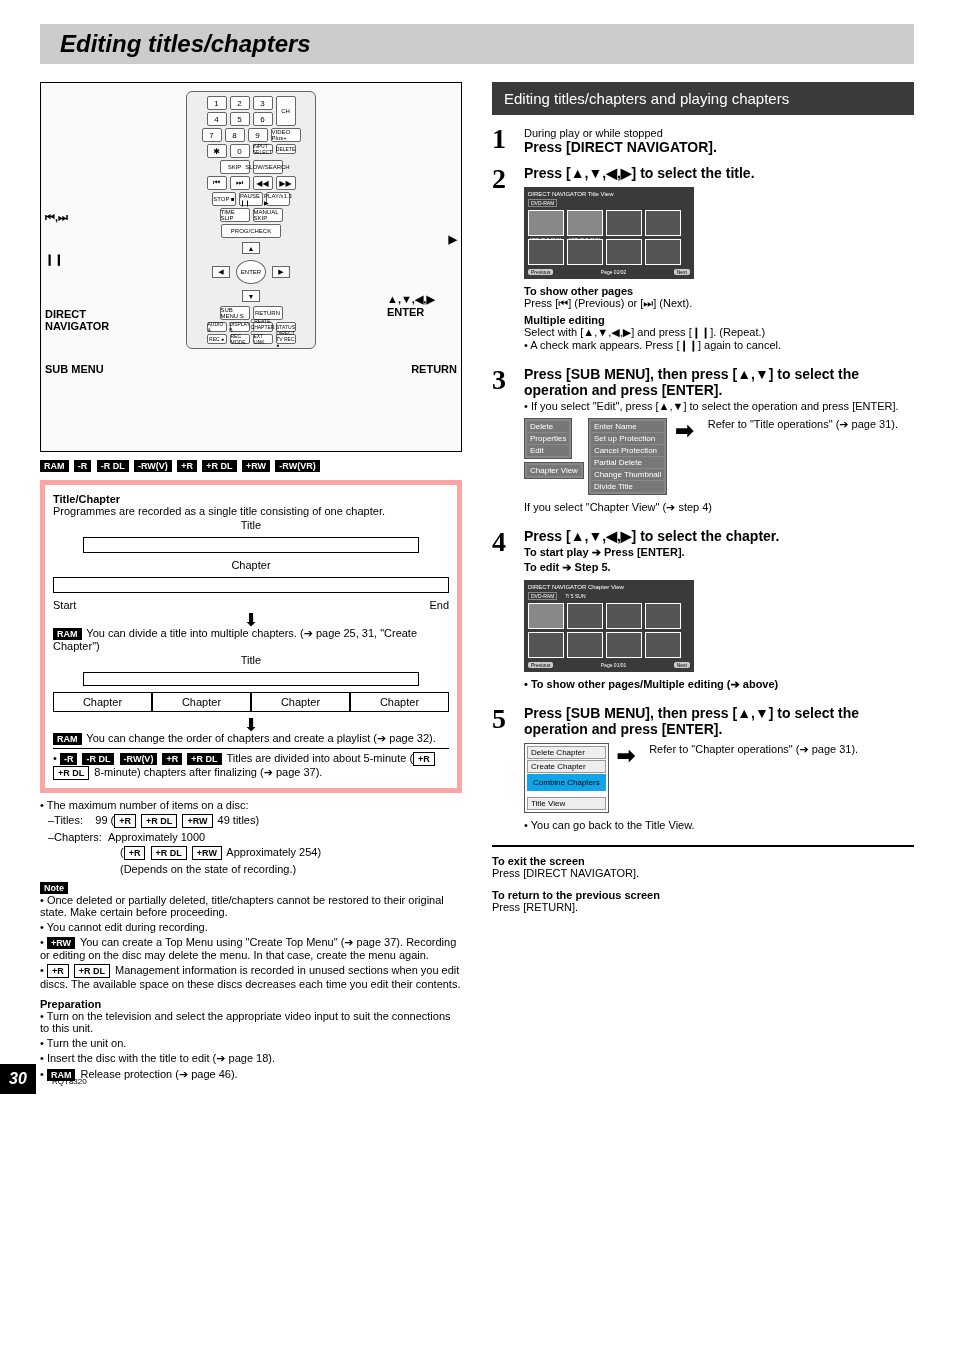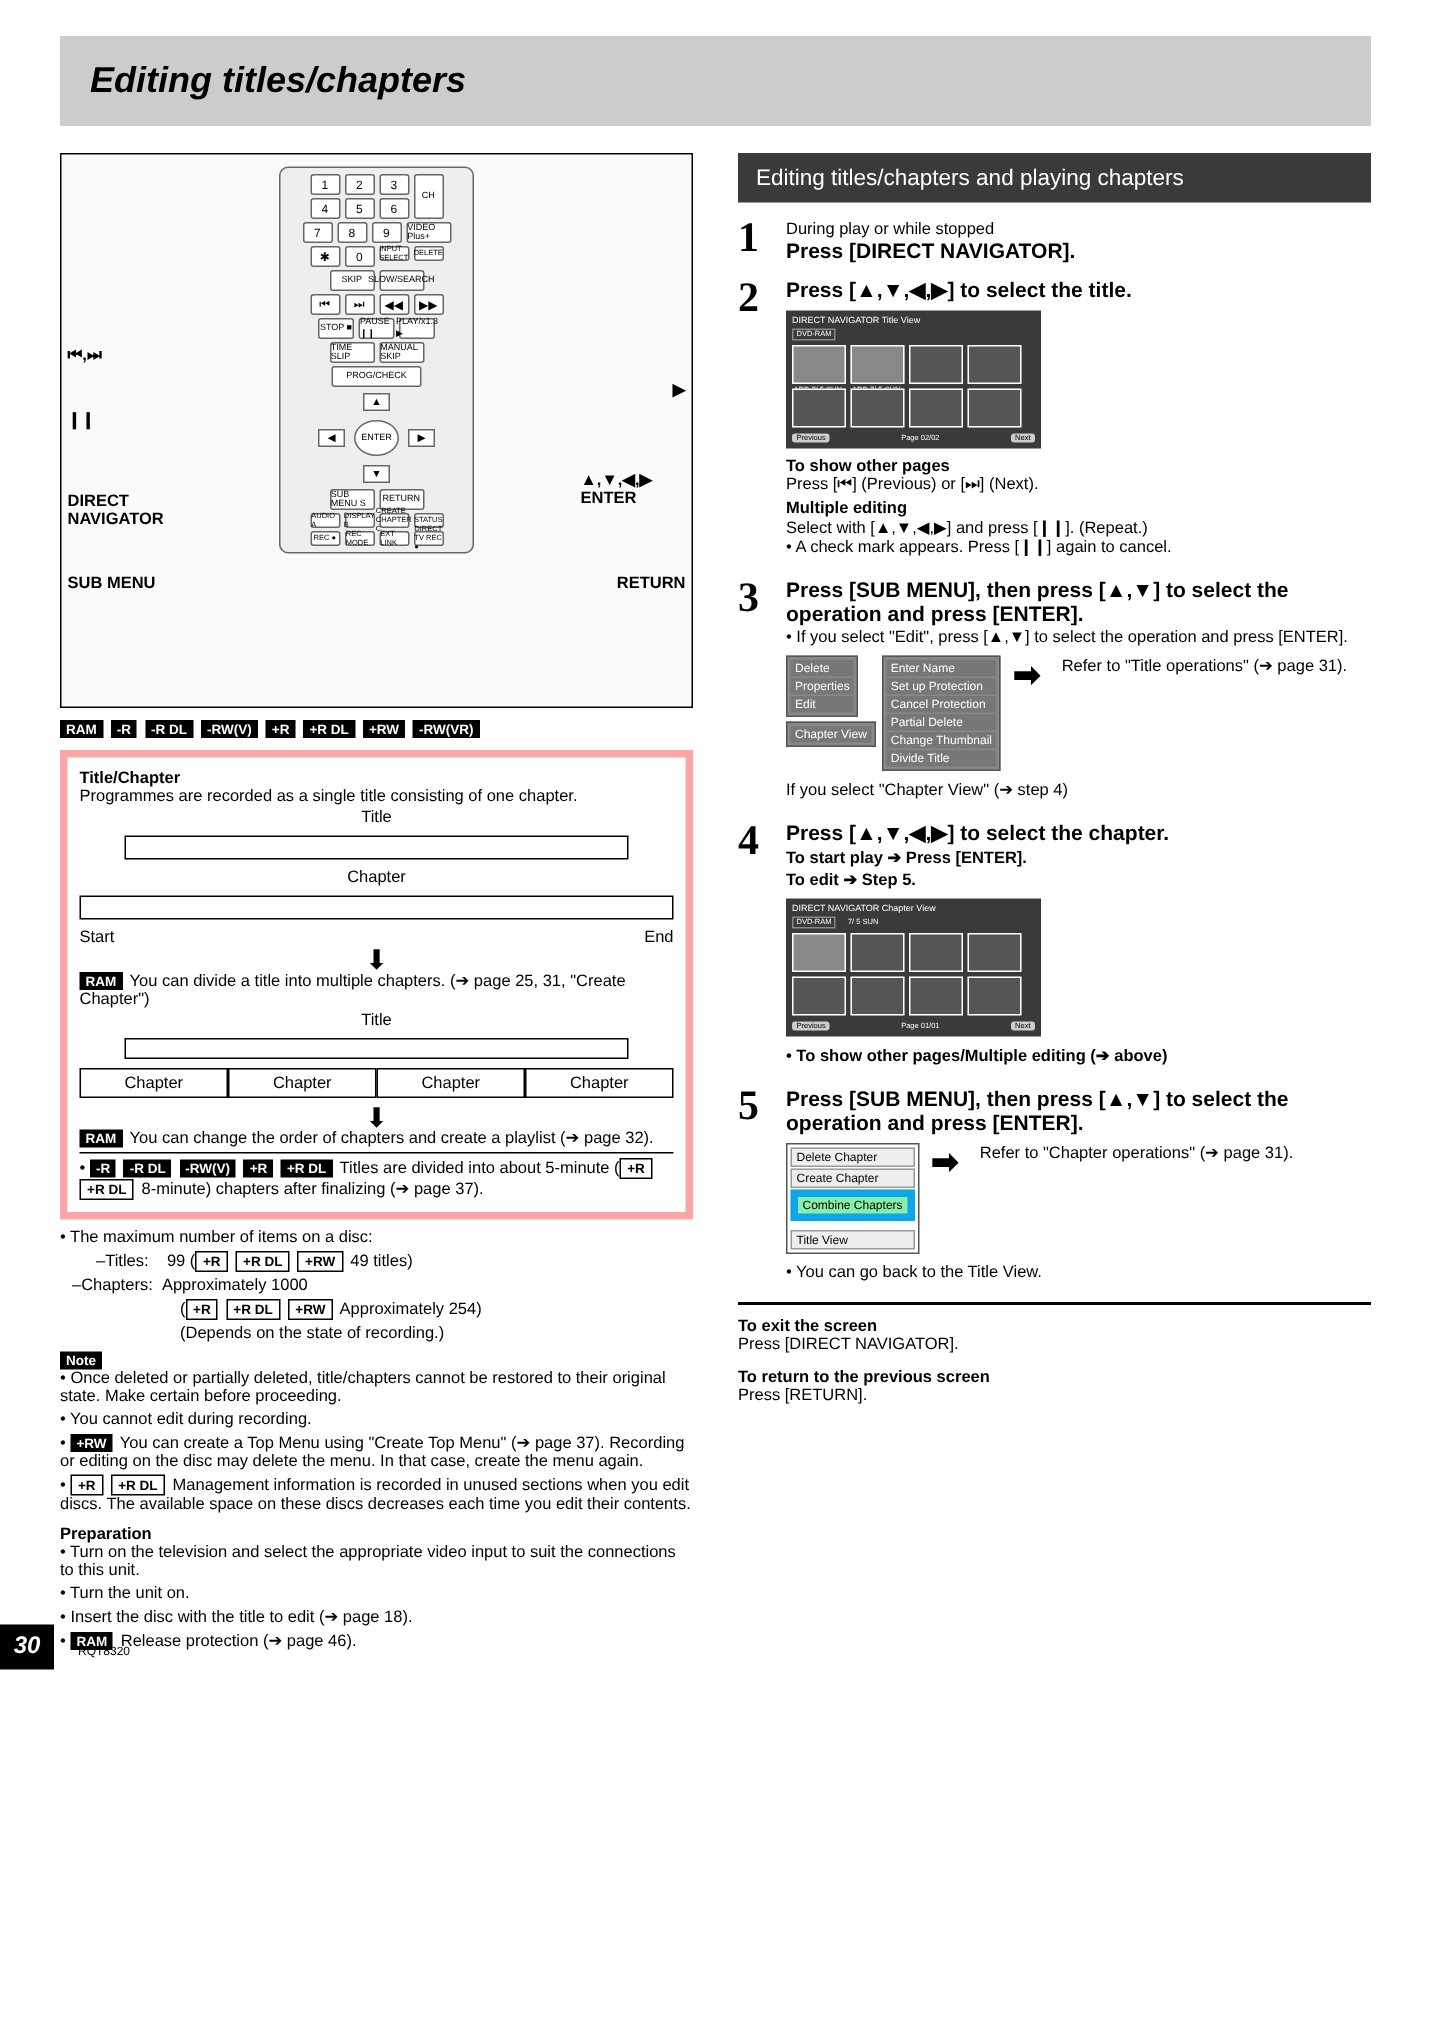"Editing titles/chapters" .title-bar { padding: 16px 20px -> 6px 20px }
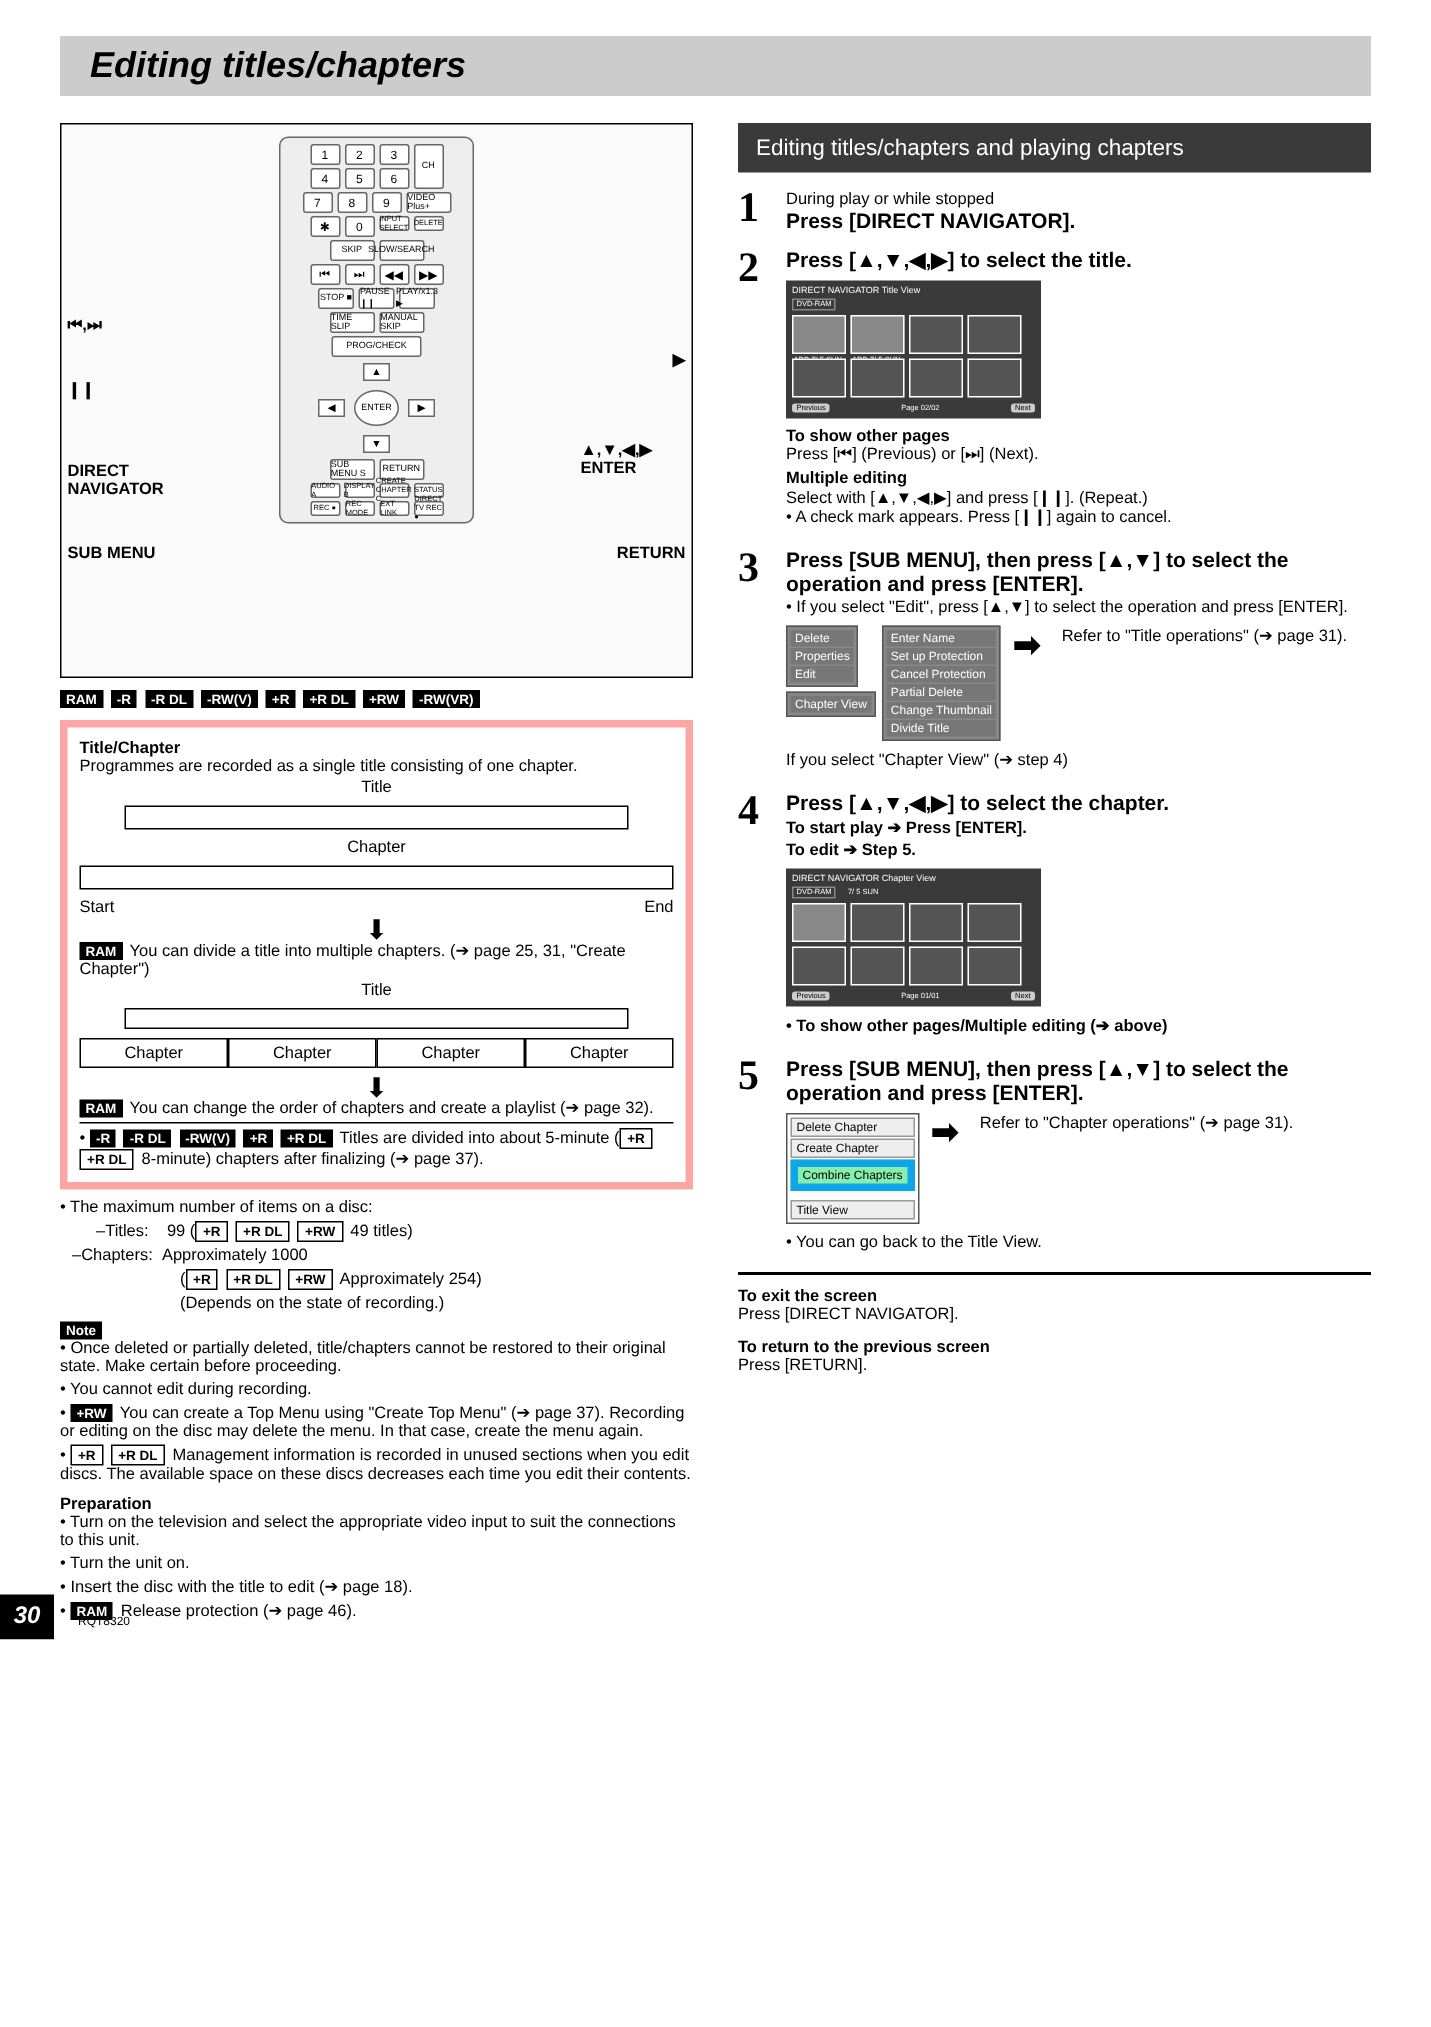"Combine Chapters" div.menu-item { background: #86efac -> #0ea5e9; border: 5px solid #0ea5e9 -> 3px solid #0ea5e9 }
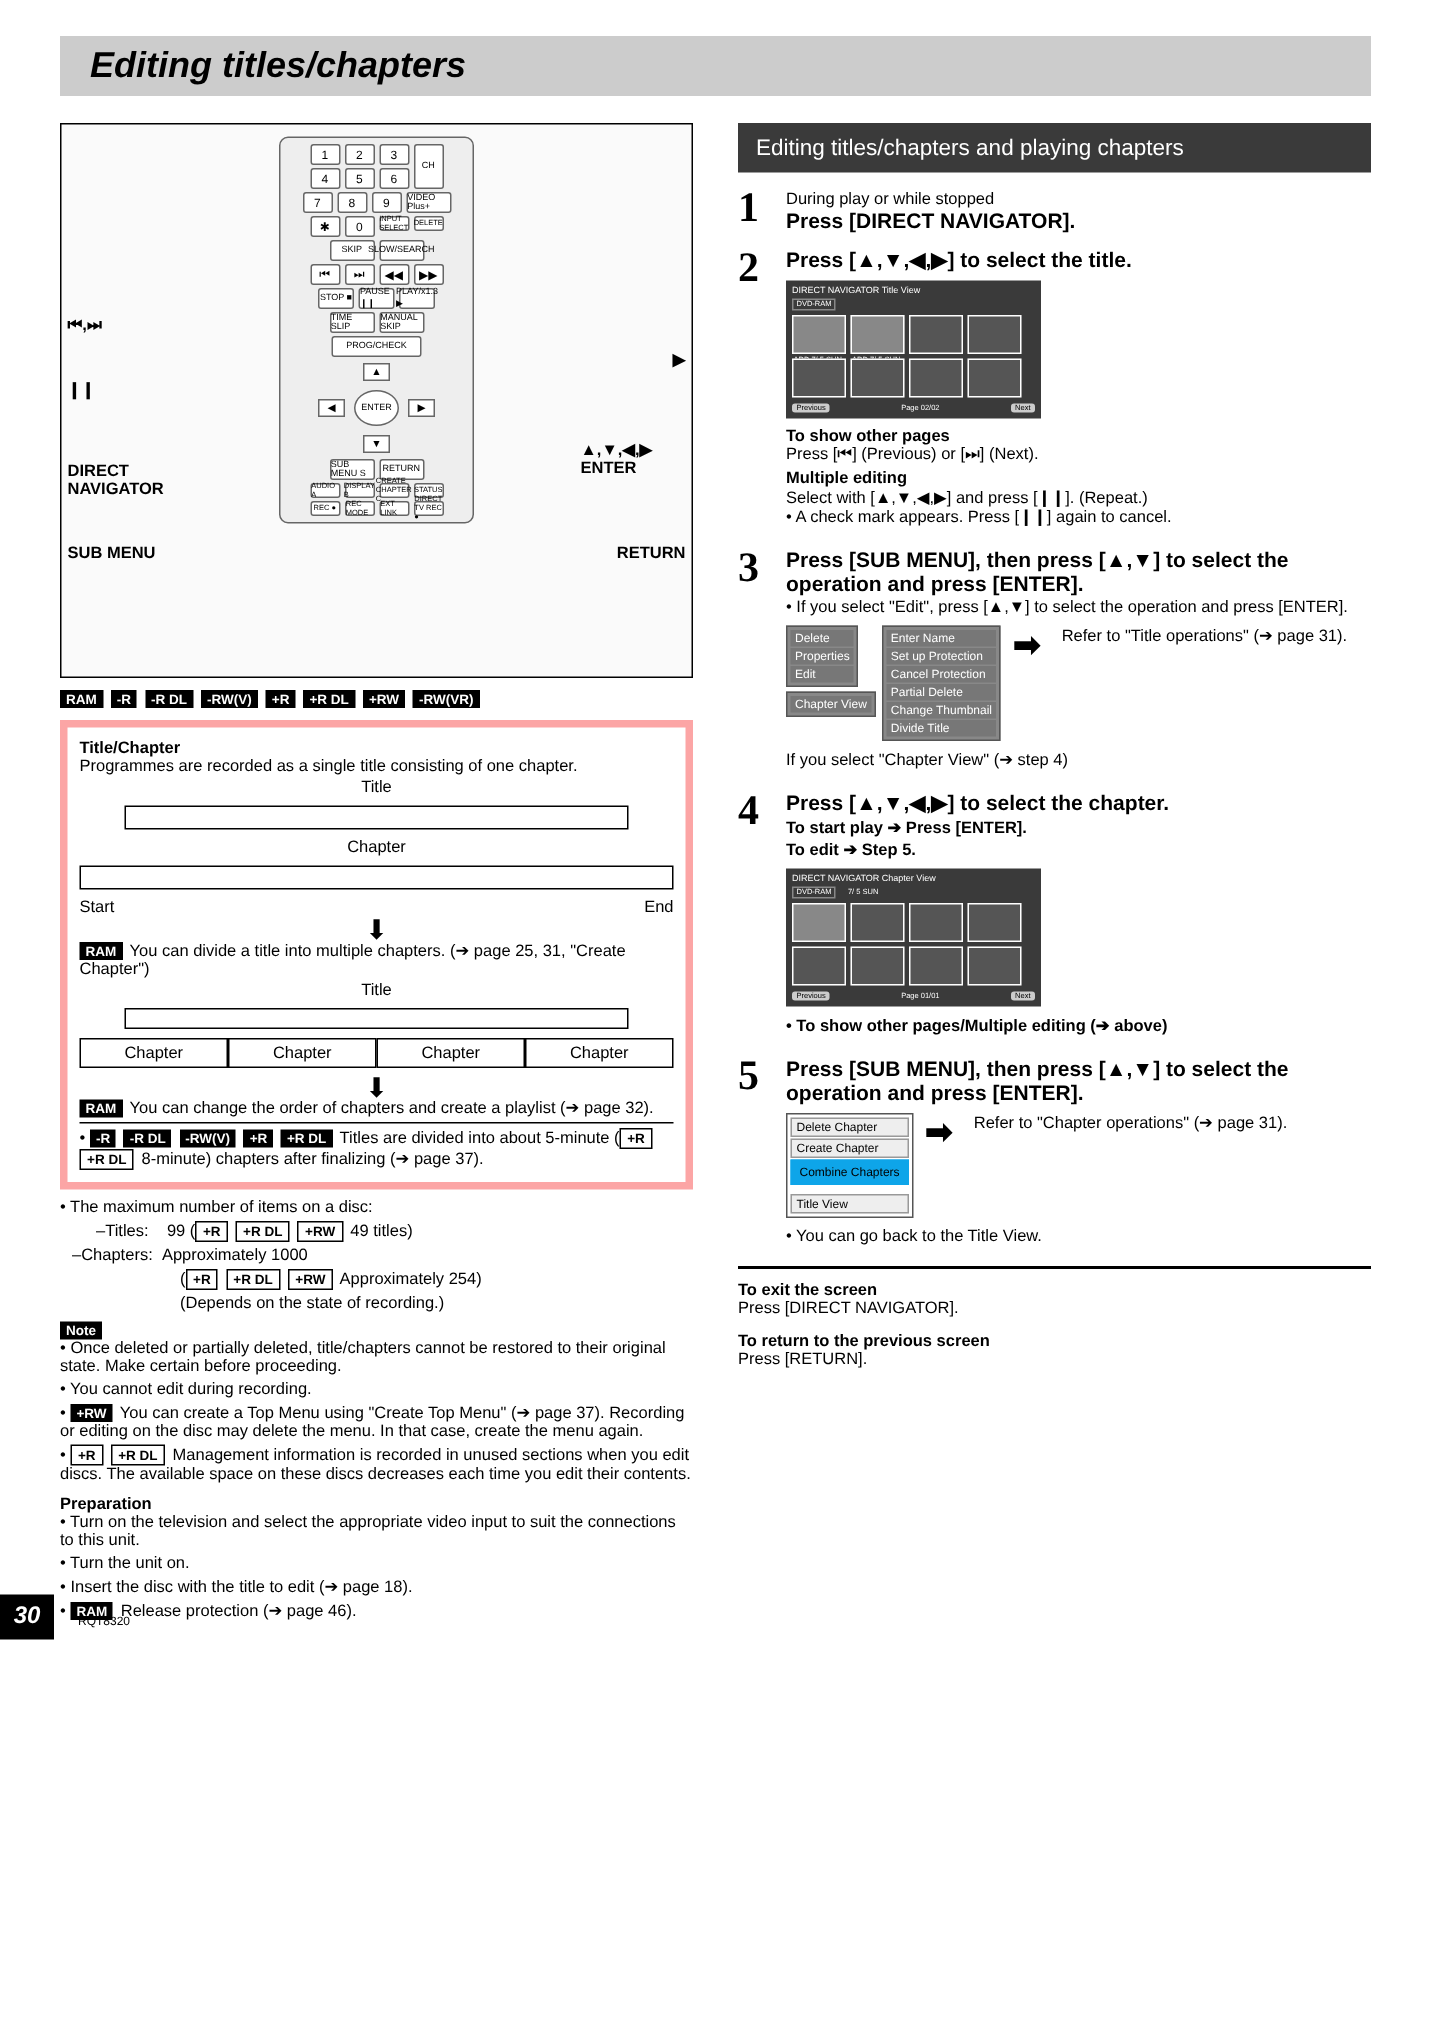"–Titles: 99 ( +R +R" p { margin-left: 24px -> 8px }
